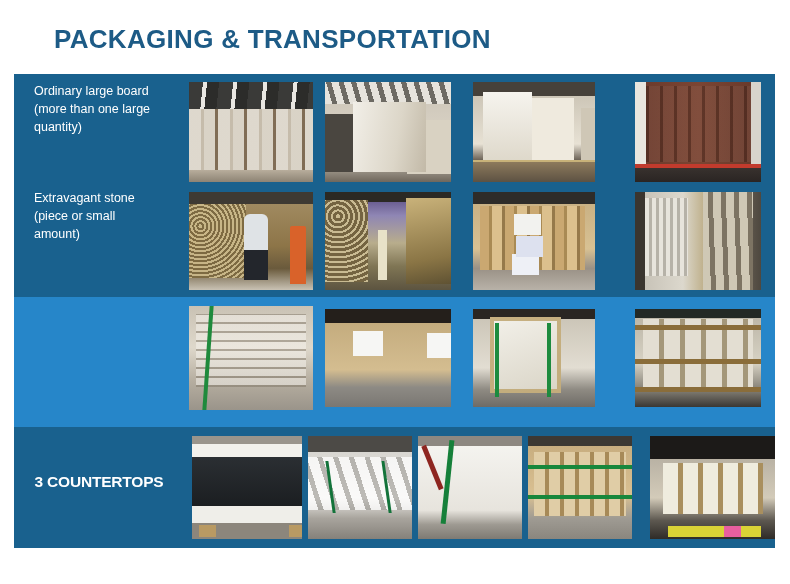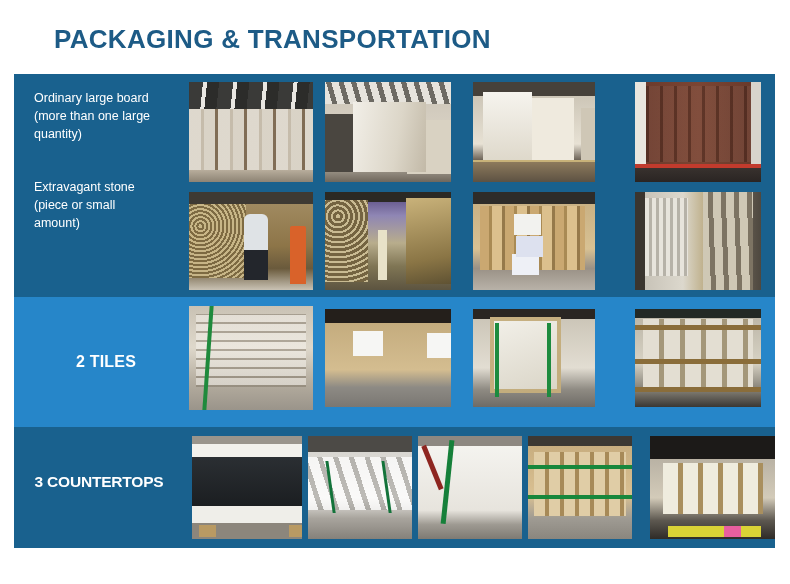"Ordinary large board (more than" #slab-labels { padding-top: 16px -> 9px }
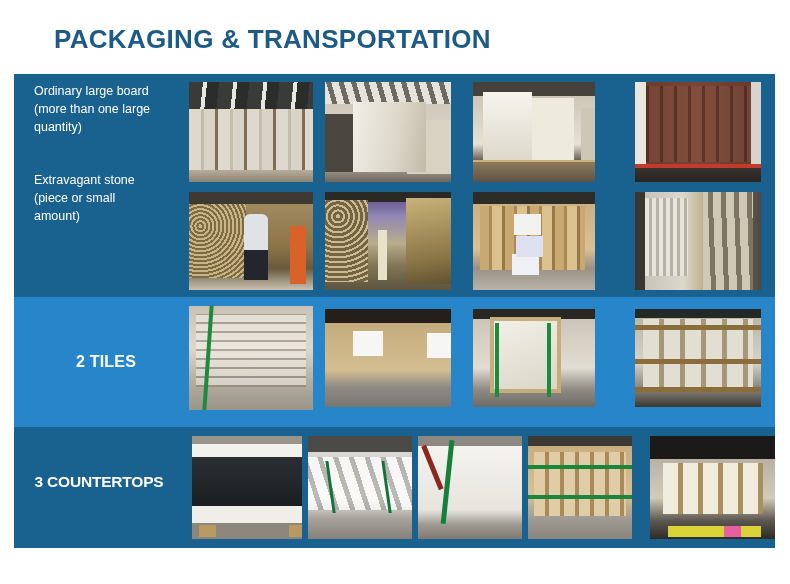"Extravagant stone (piece or small" #slab-labels .desc.second { margin-top: 36px -> 54px }
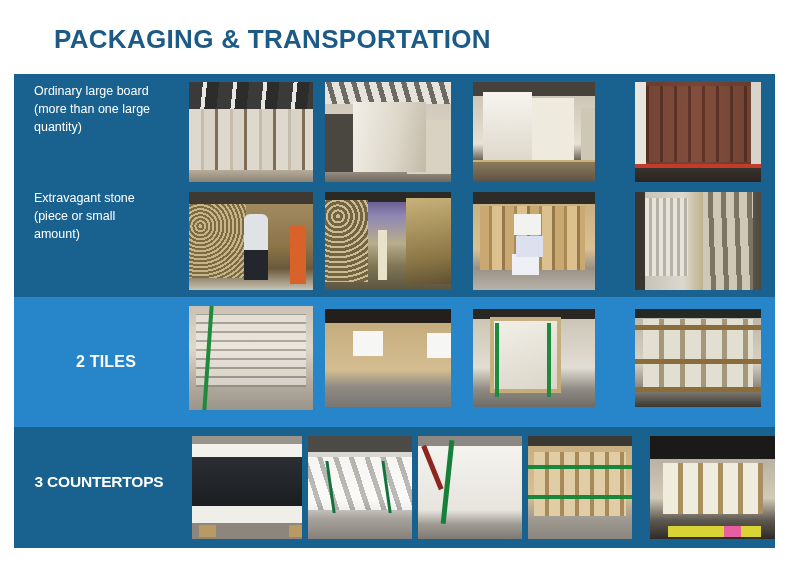"2 TILES" div.label-col { html: <div> <div>2 TILES</div> </div> -> none }
